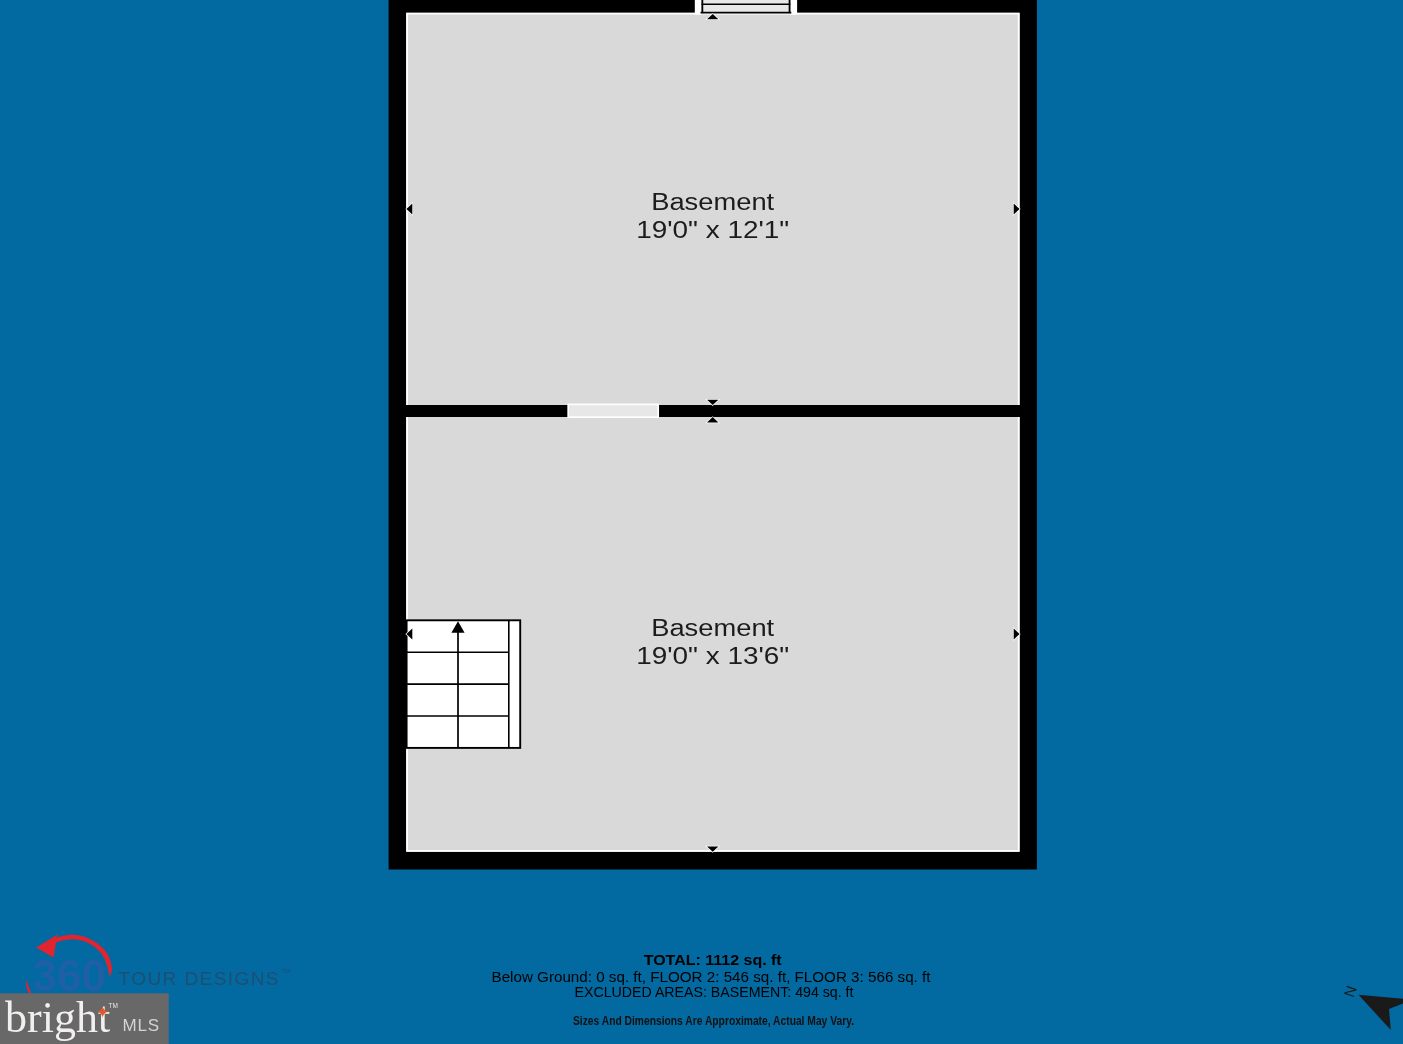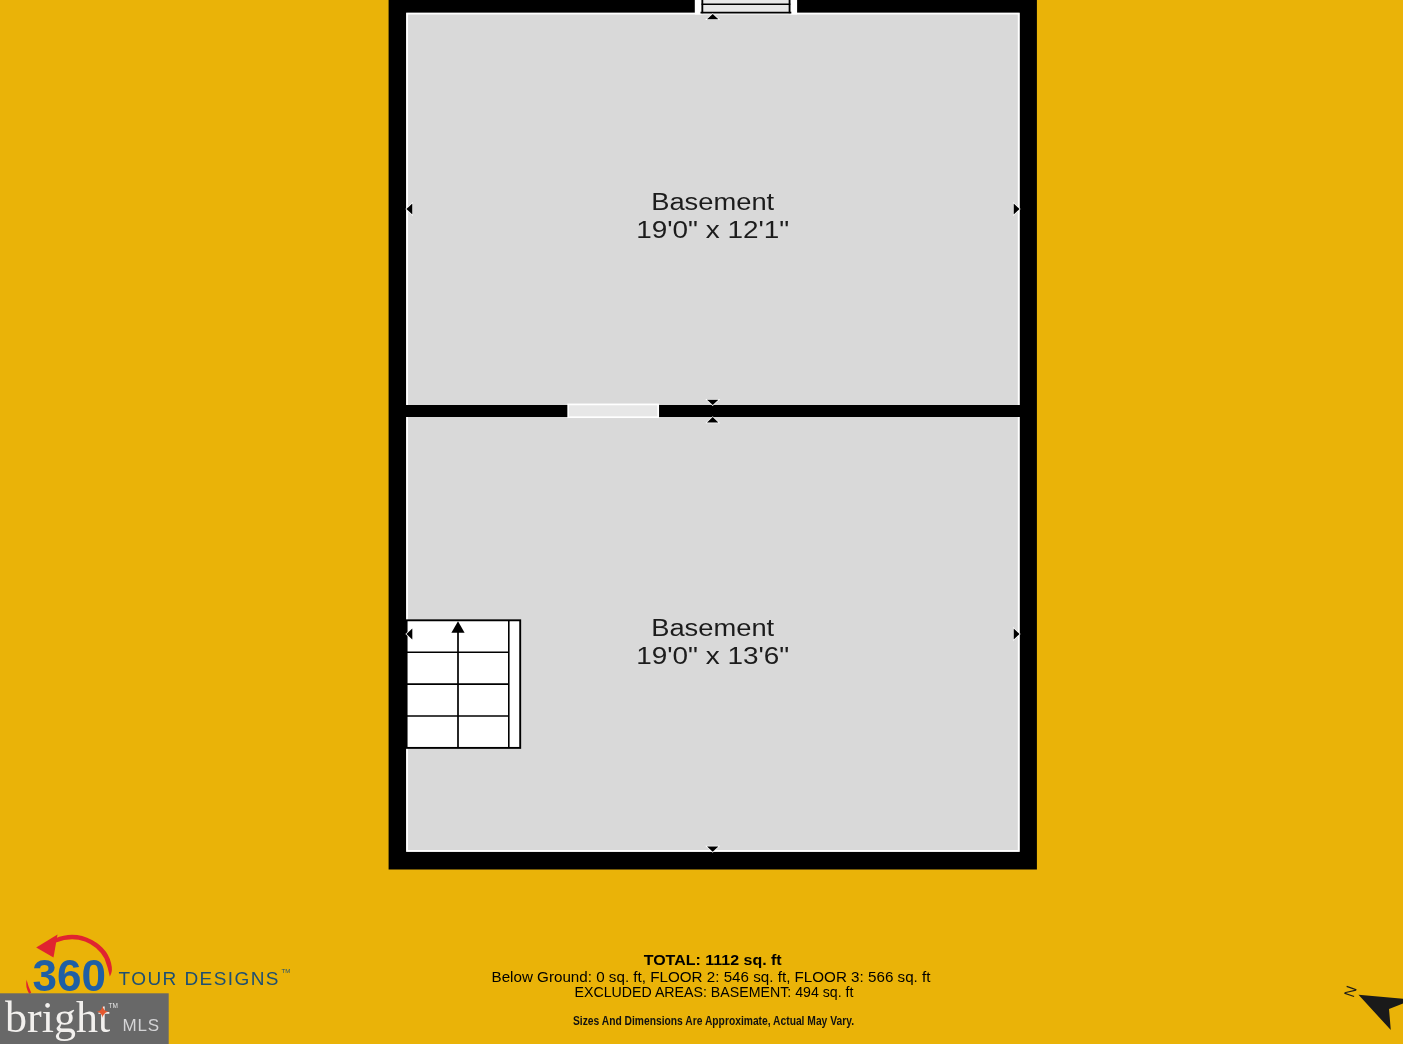"Basement" .page { background: #eab308 -> #0369a1 }
